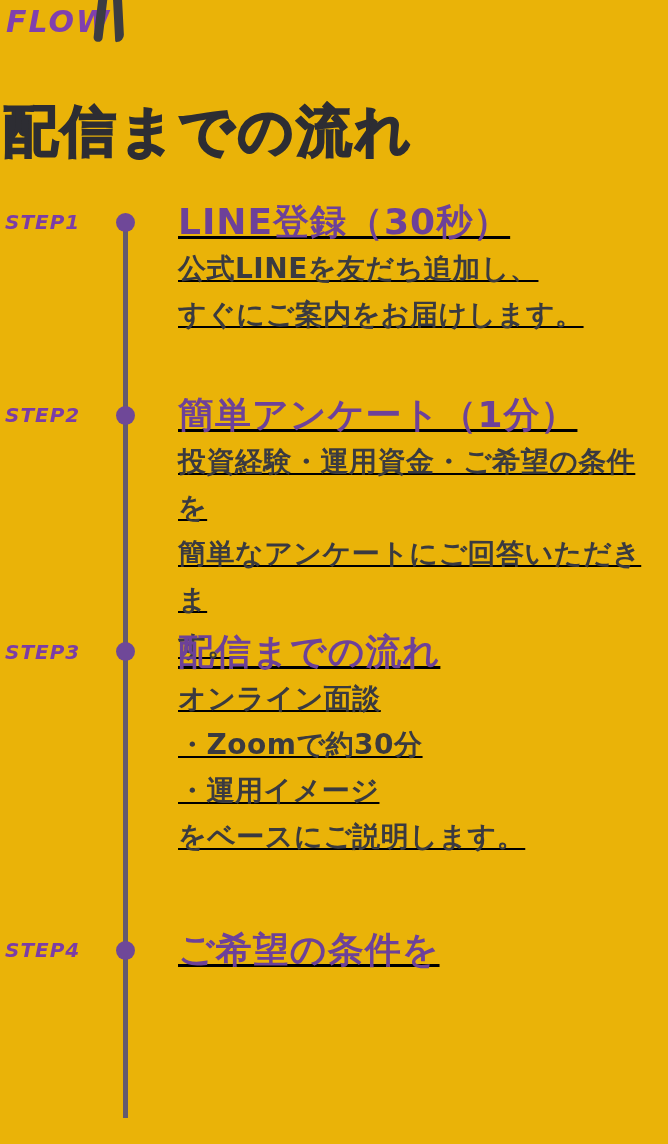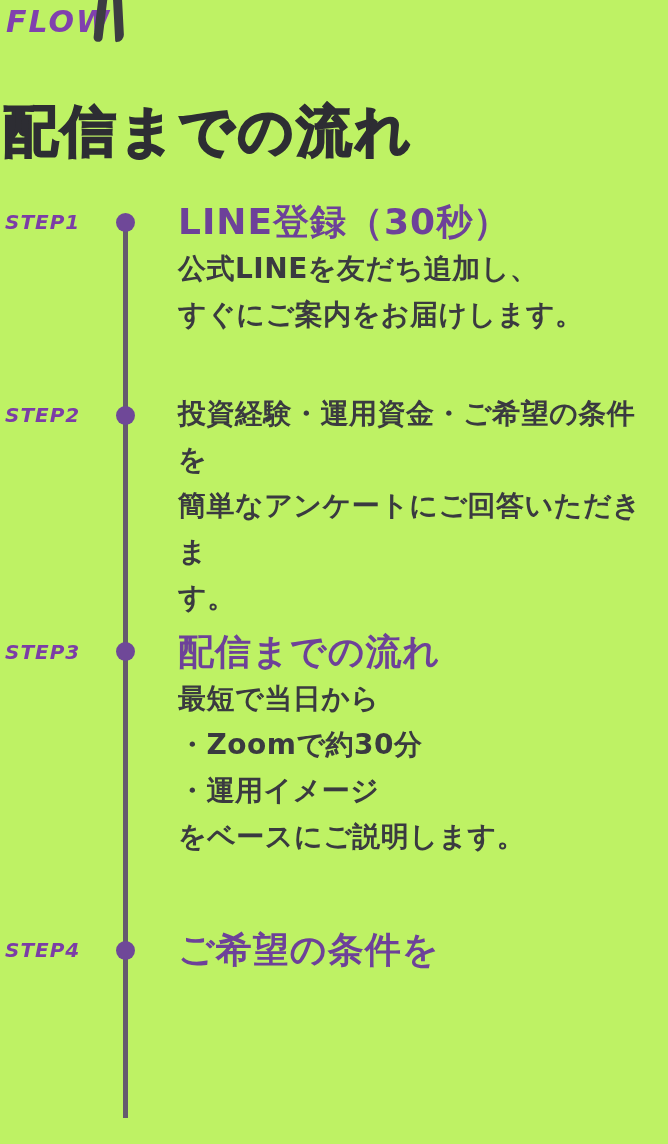"FLOW" .canvas { background: #bef264 -> #eab308 }
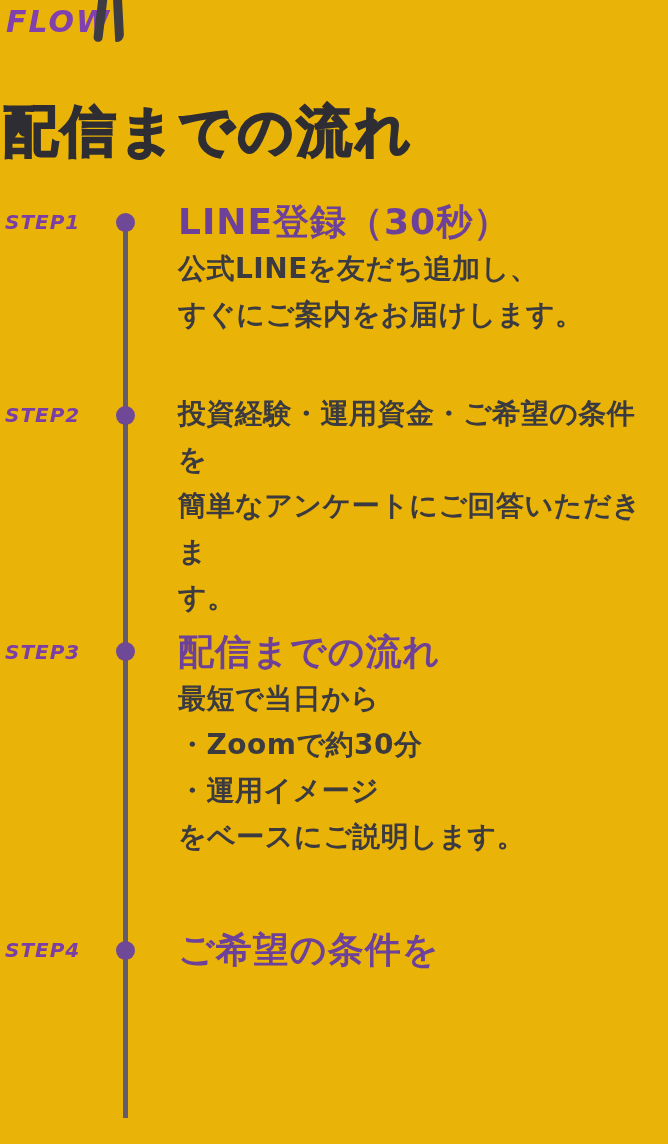"LINE登録（30秒）" .step-content { text-decoration: none -> underline }
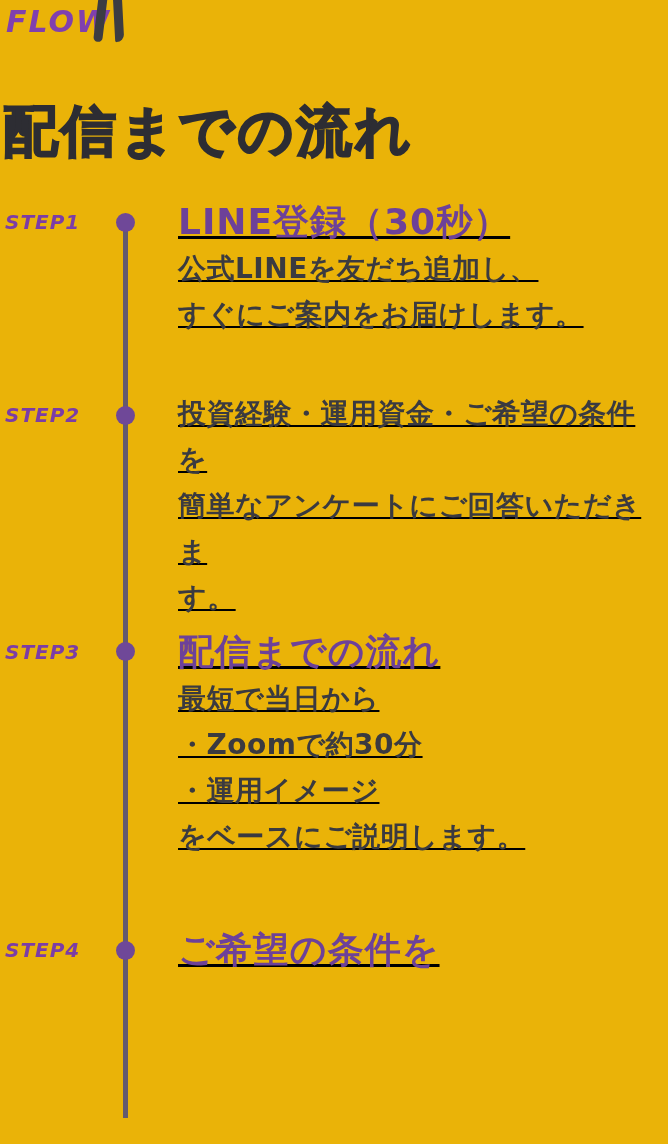"簡単アンケート（1分）" div.step-title { html: none -> <div>簡単アンケート（1分）</div> }
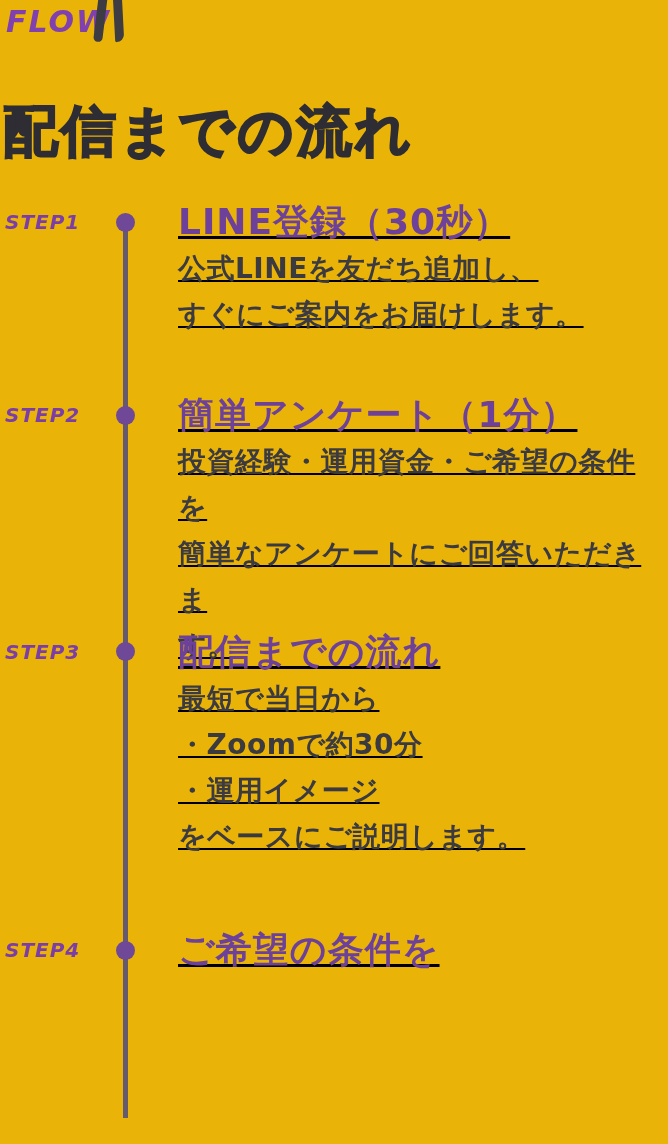"最短で当日から" div.step-body { text: 最短で当日から -> オンライン面談 }
